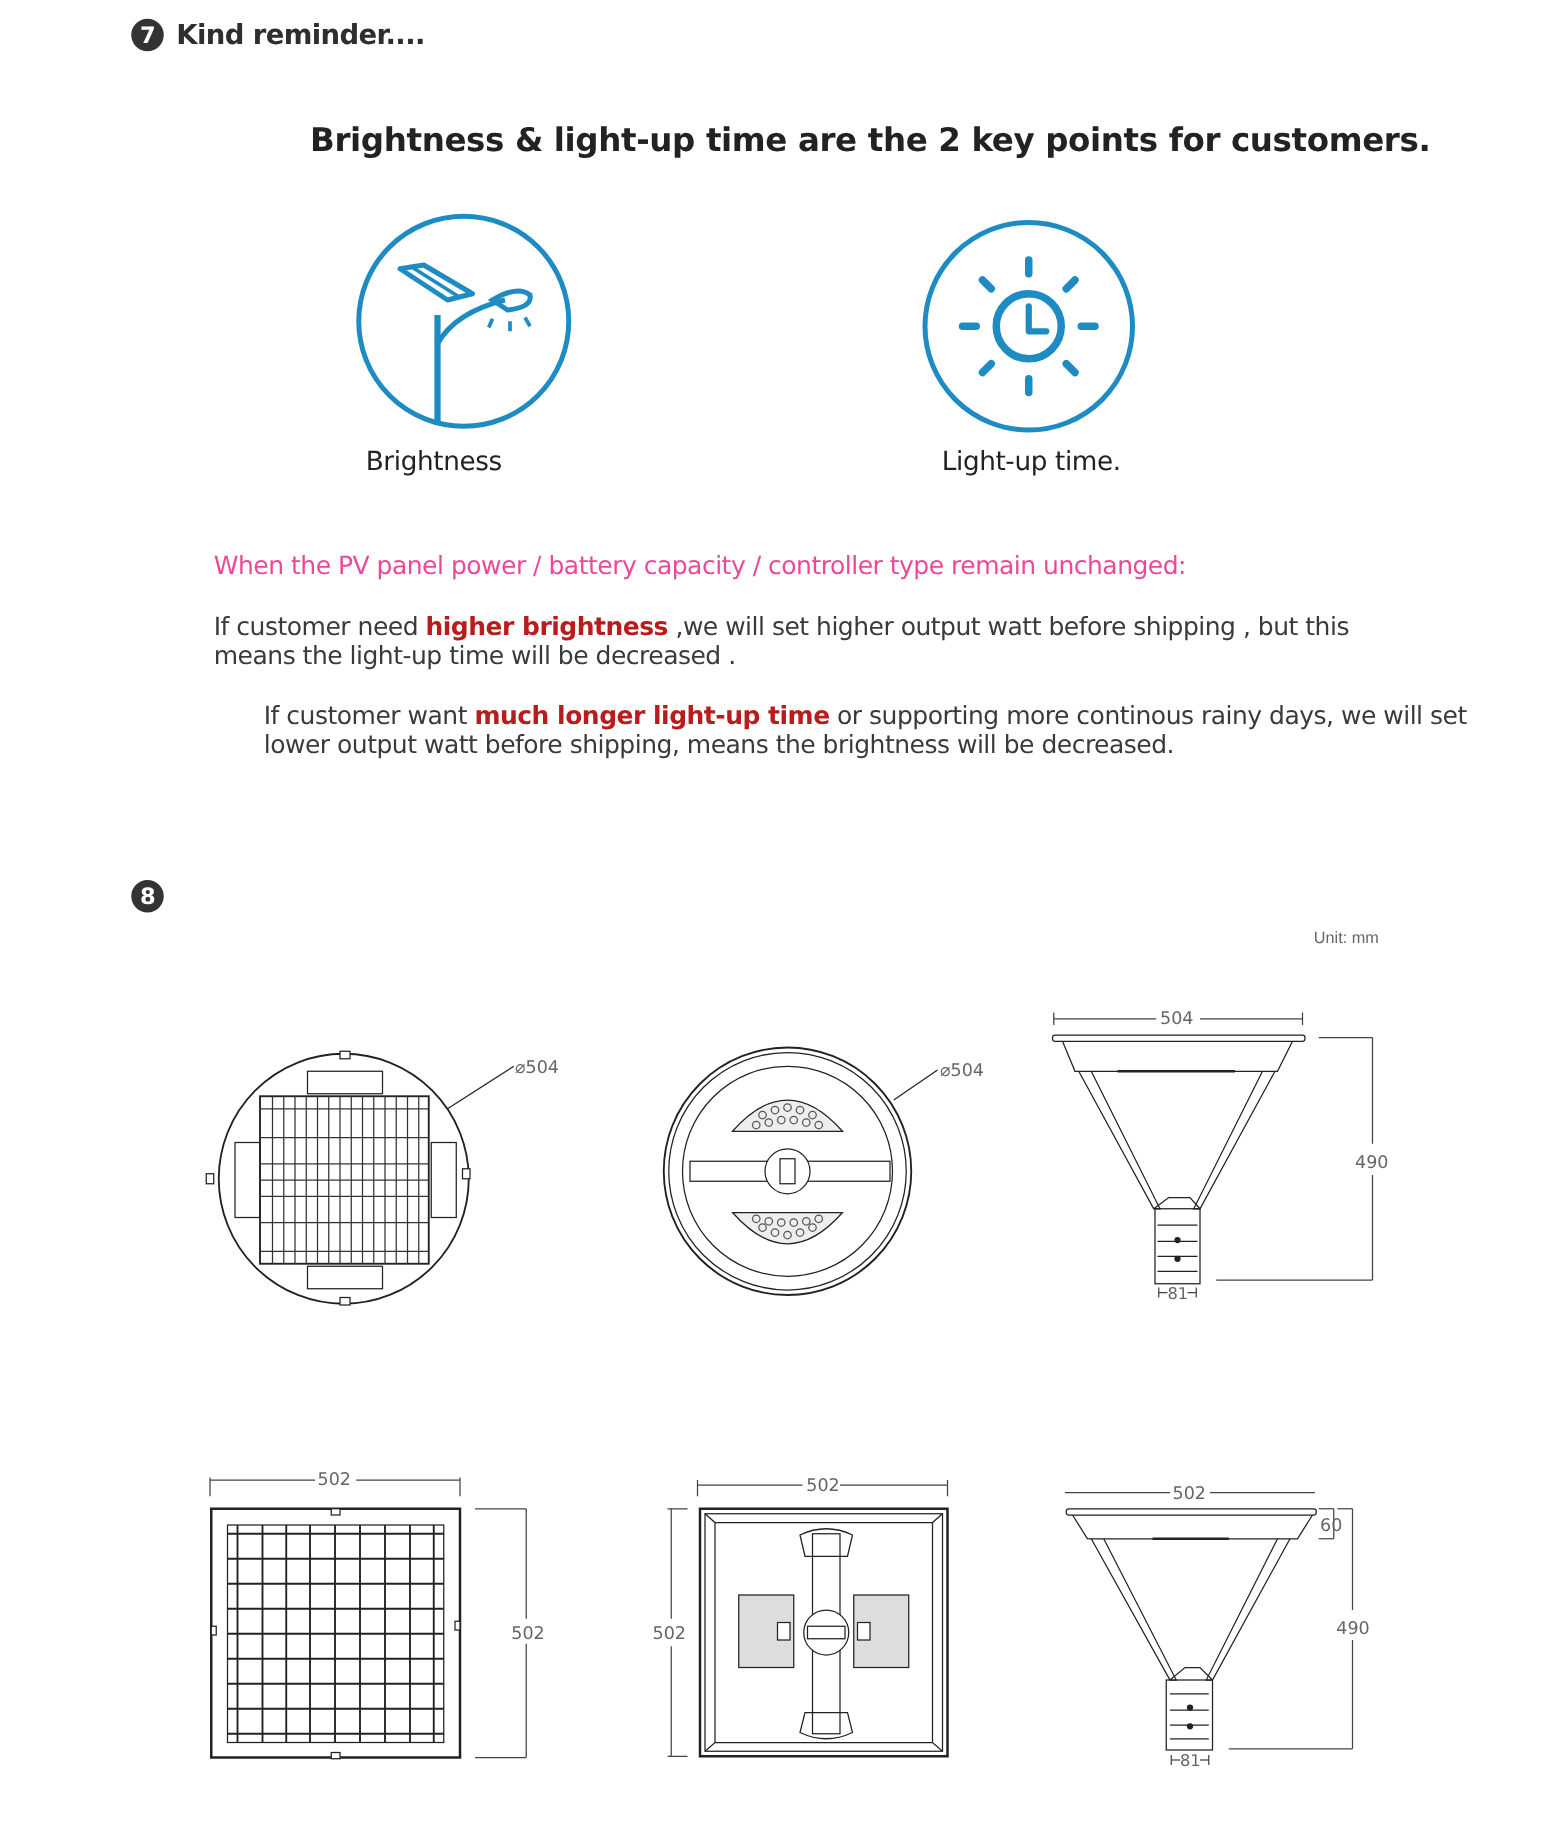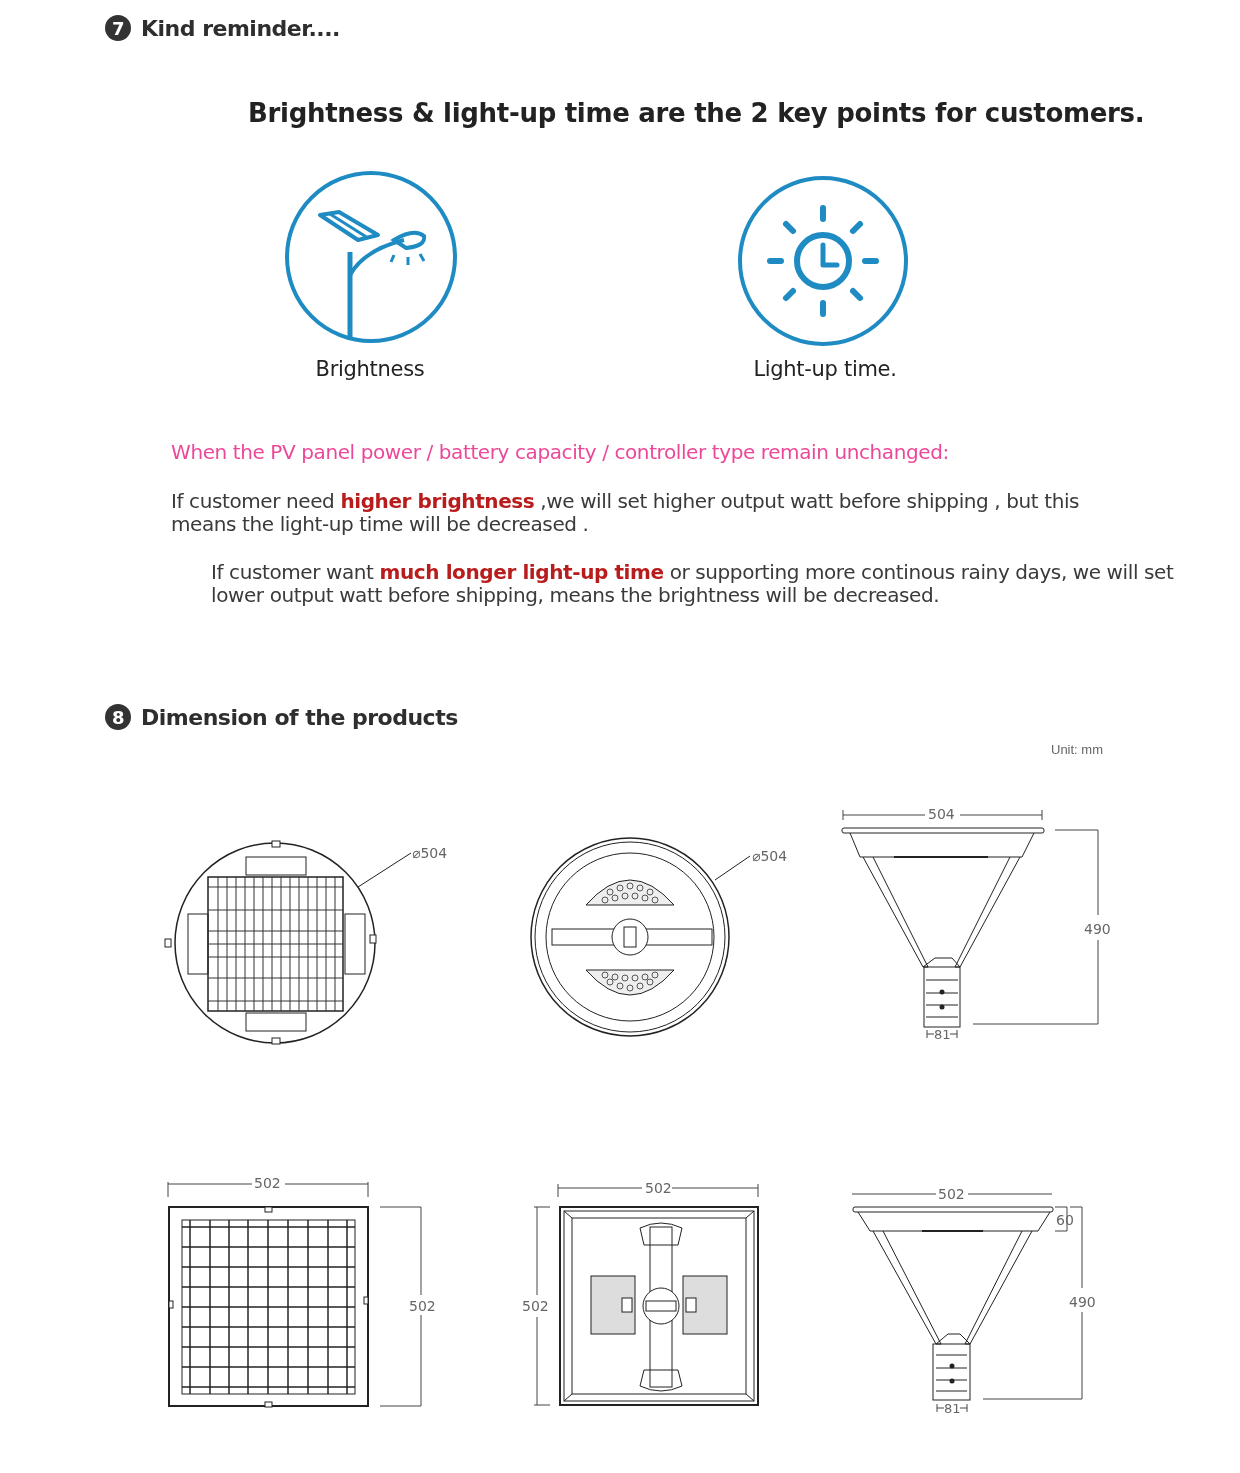"Brightness" div.abs { left: 260px -> 237px }
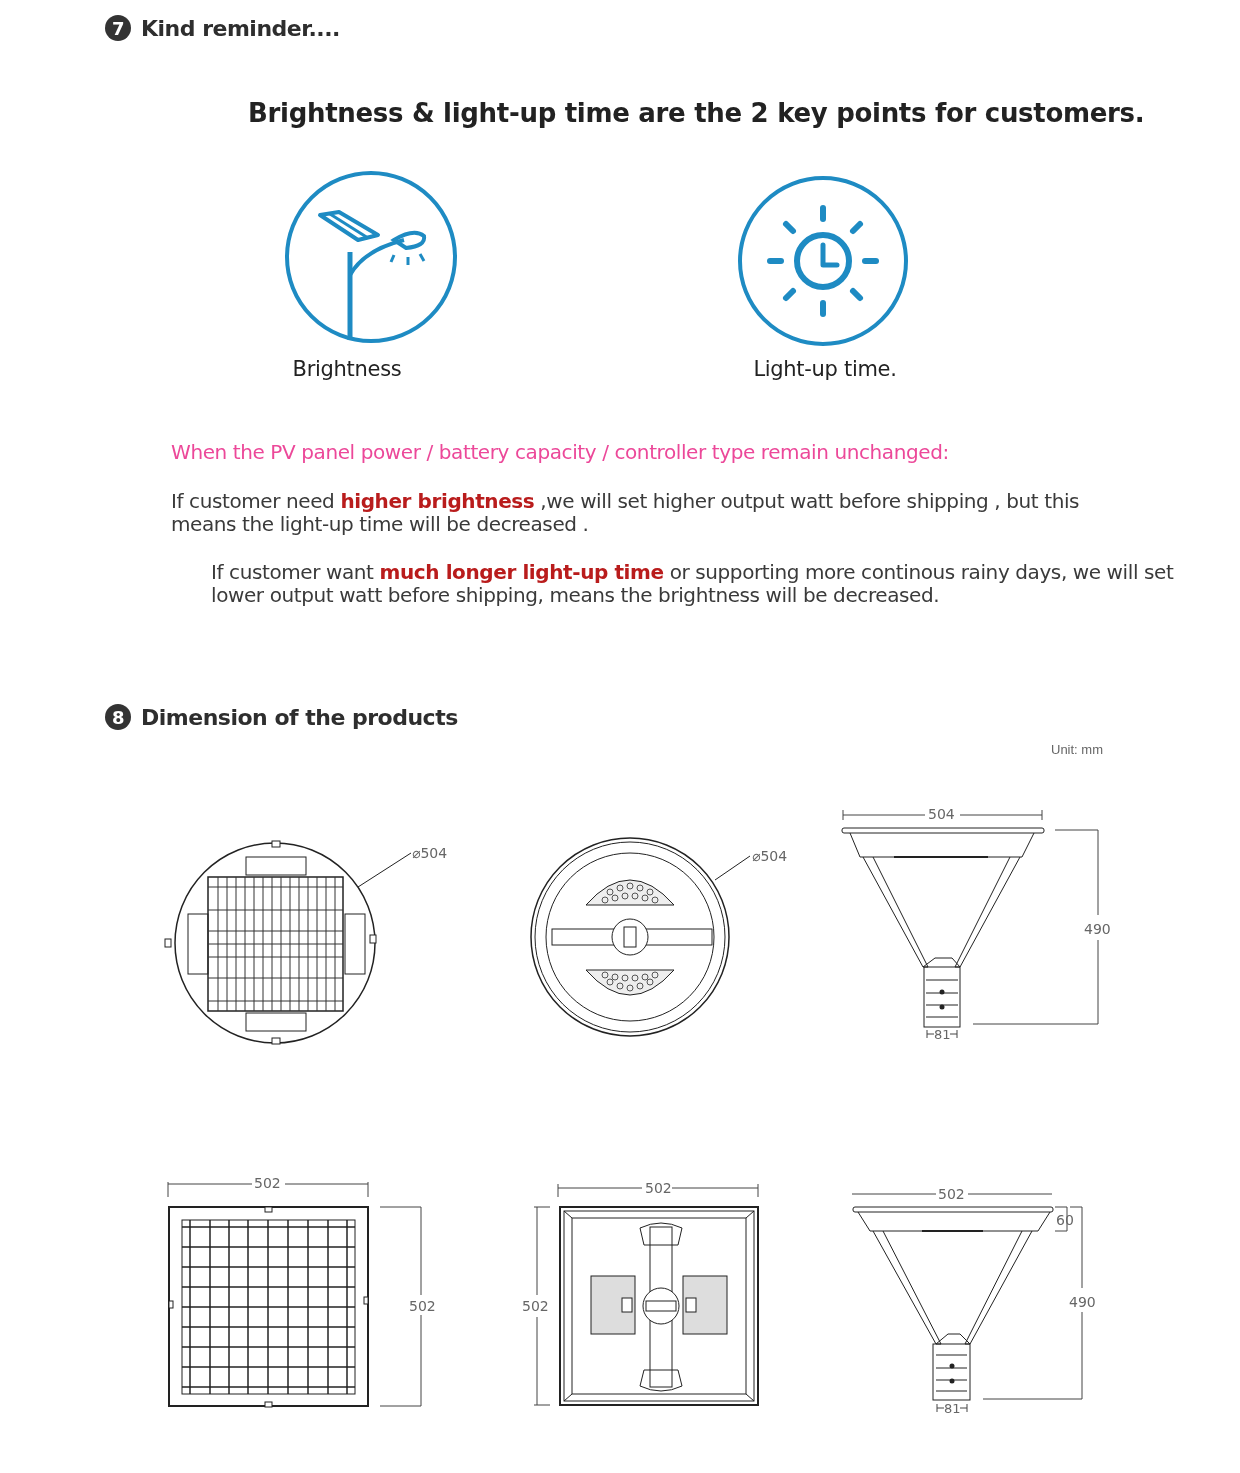"Dimension of the products" span { html: <span>Dimension of the products</span> -> none }
